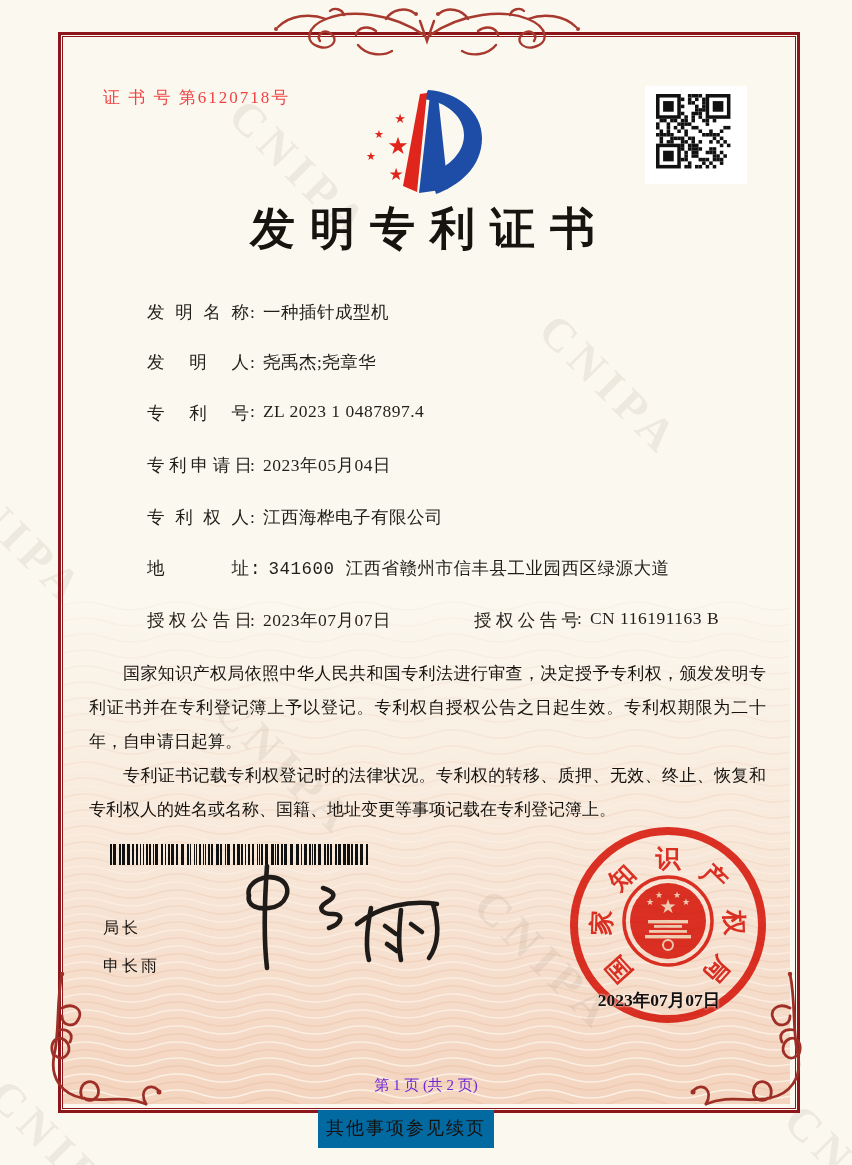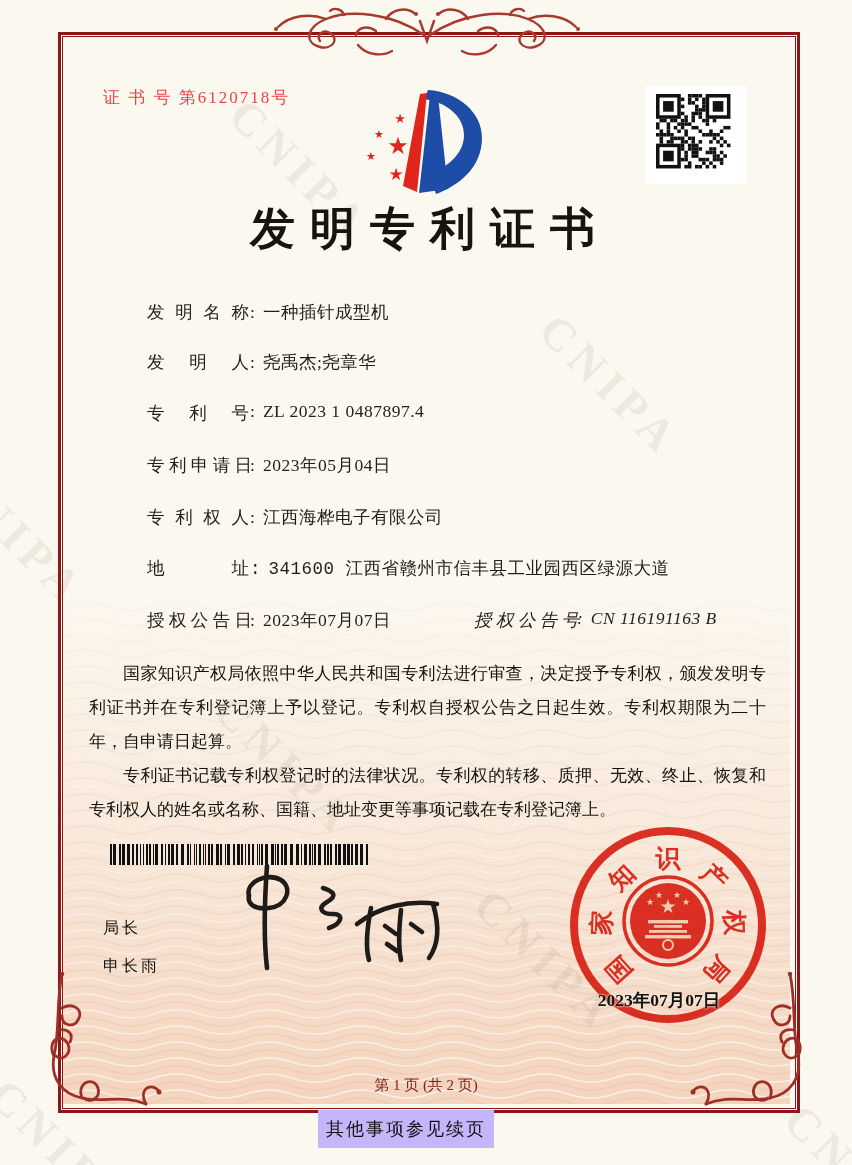"授 权 公 告 号:" .frow2 { font-style: italic -> none }
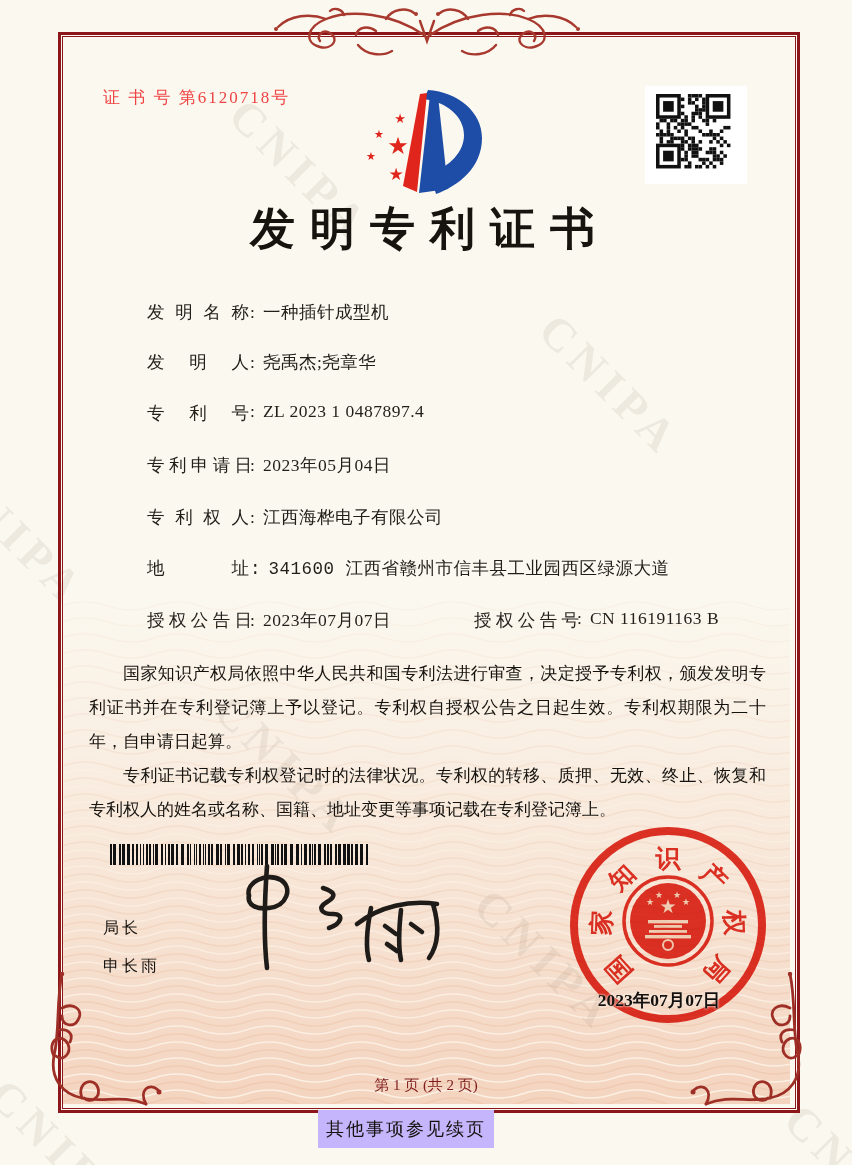"第 1 页 (共 2" .page-num { color: #7f1d1d -> #6d28d9 }
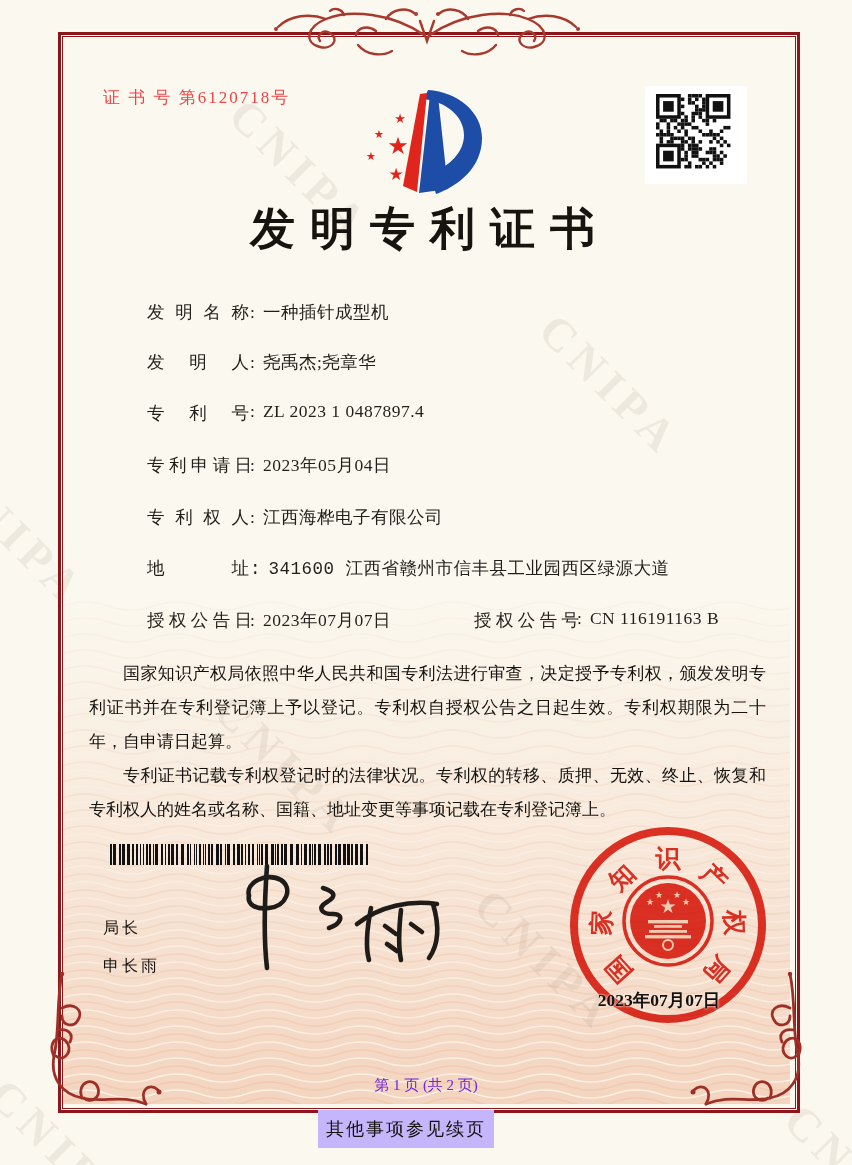"其他事项参见续页" .cont-note { background: #c4b5fd -> #0369a1; font-family: none -> Liberation Mono, monospace }
